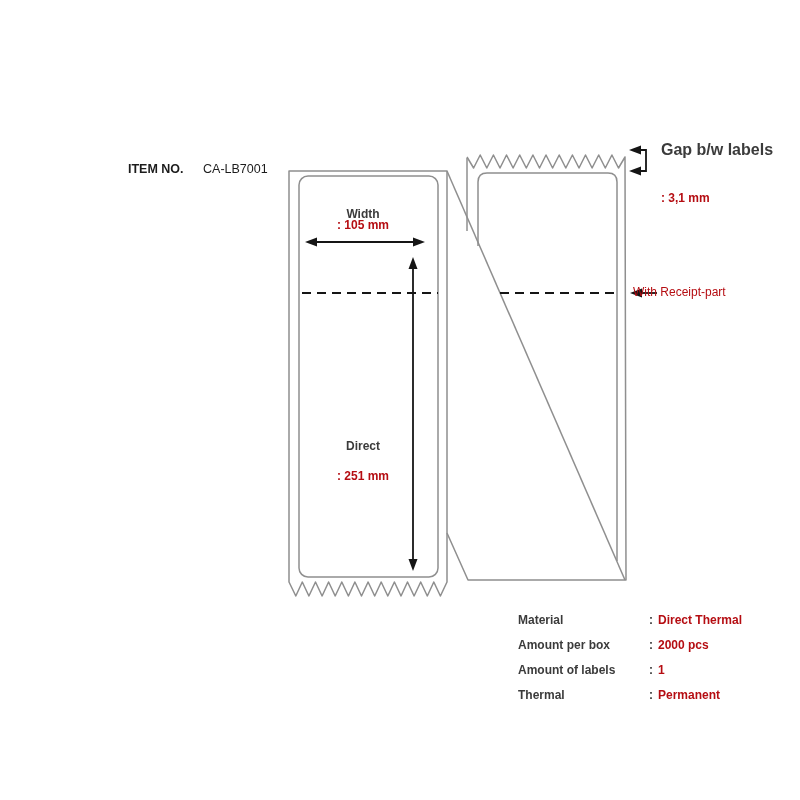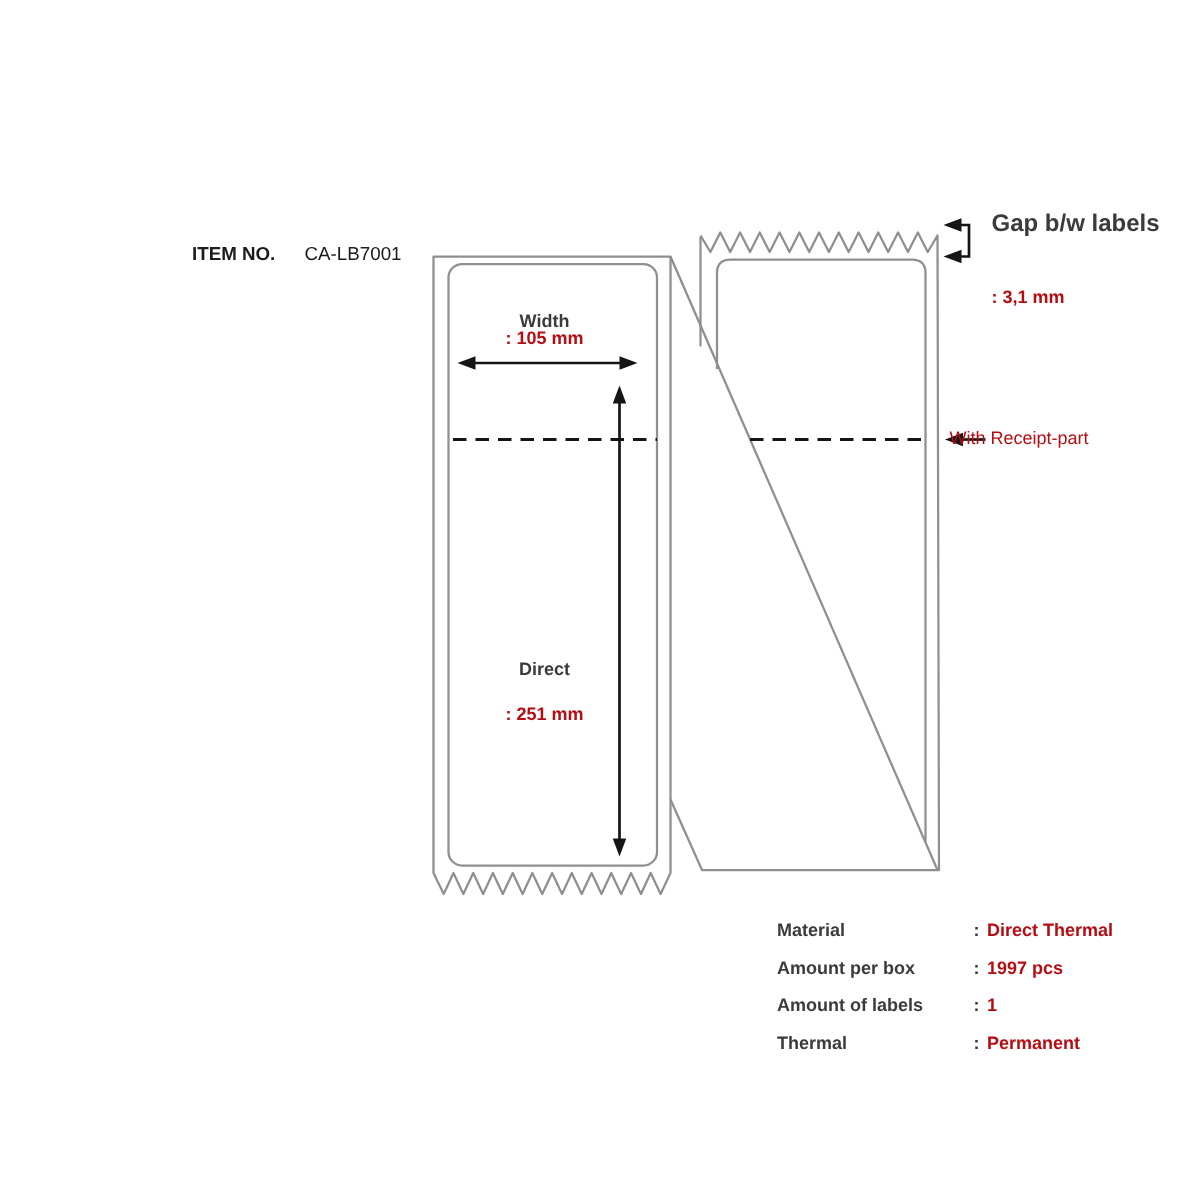"1997 pcs" span.value { text: 1997 -> 2000 }
